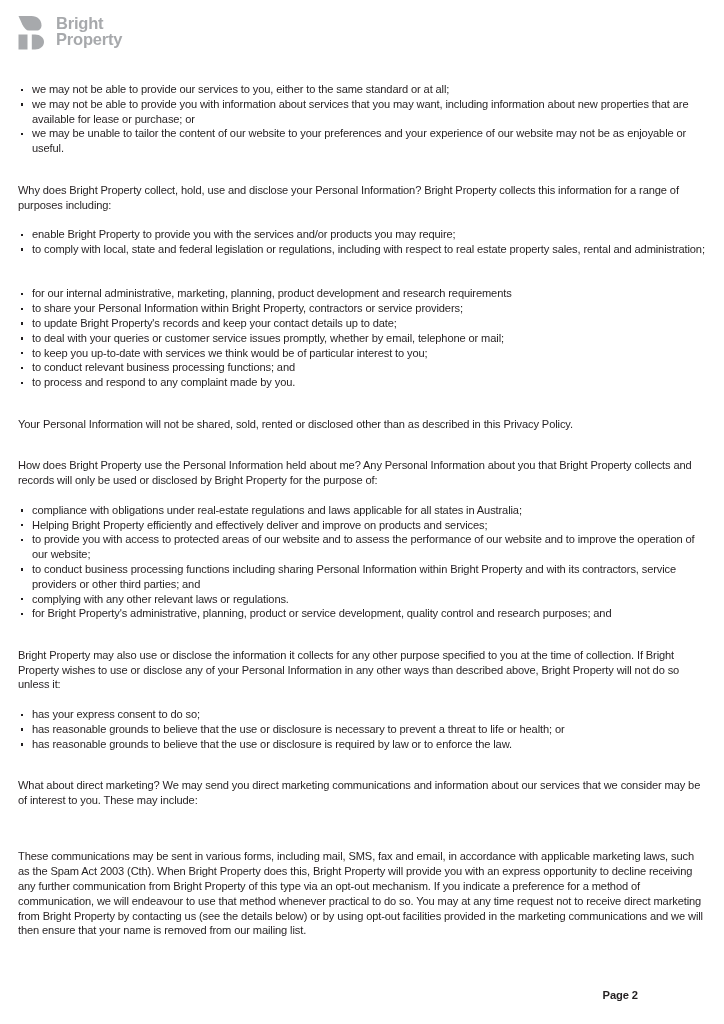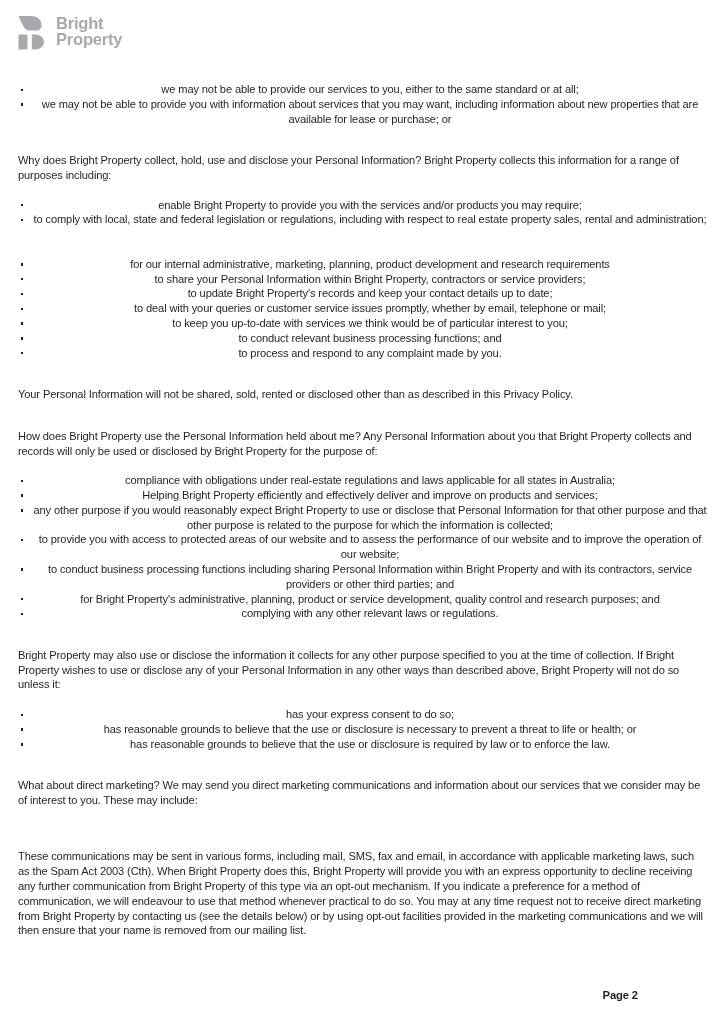"we may not be able" ul.bullets { text-align: center -> none }
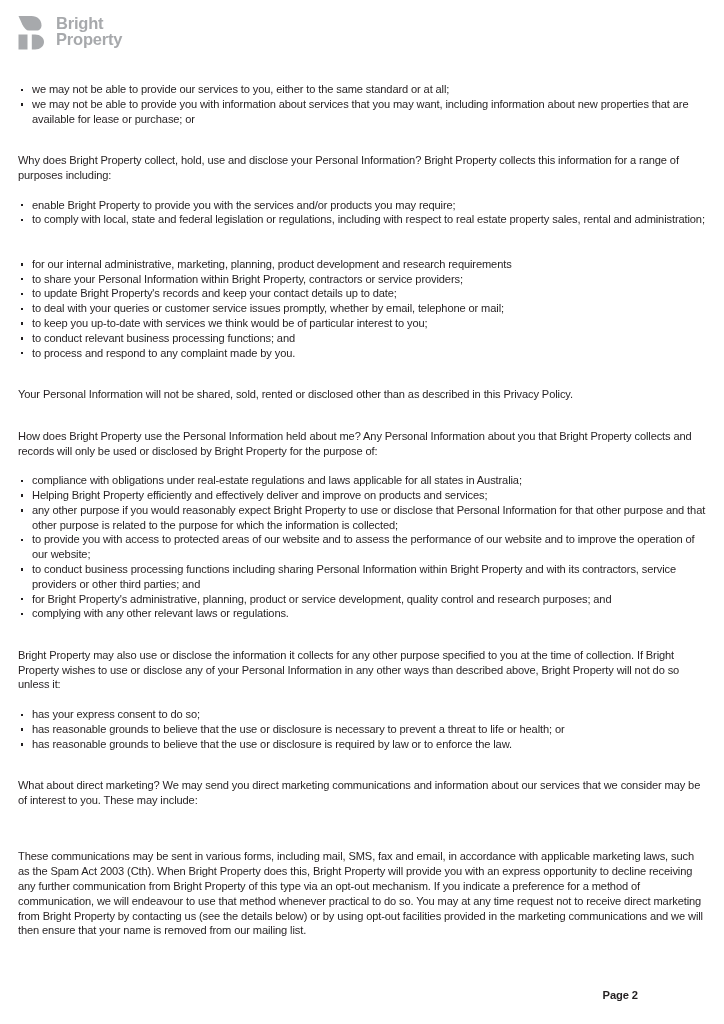"we may be unable to" li { html: none -> <li>we may be unable to tailor the content of our website to your preferences and your experience of our website may not be as enjoyable or useful.</li> }
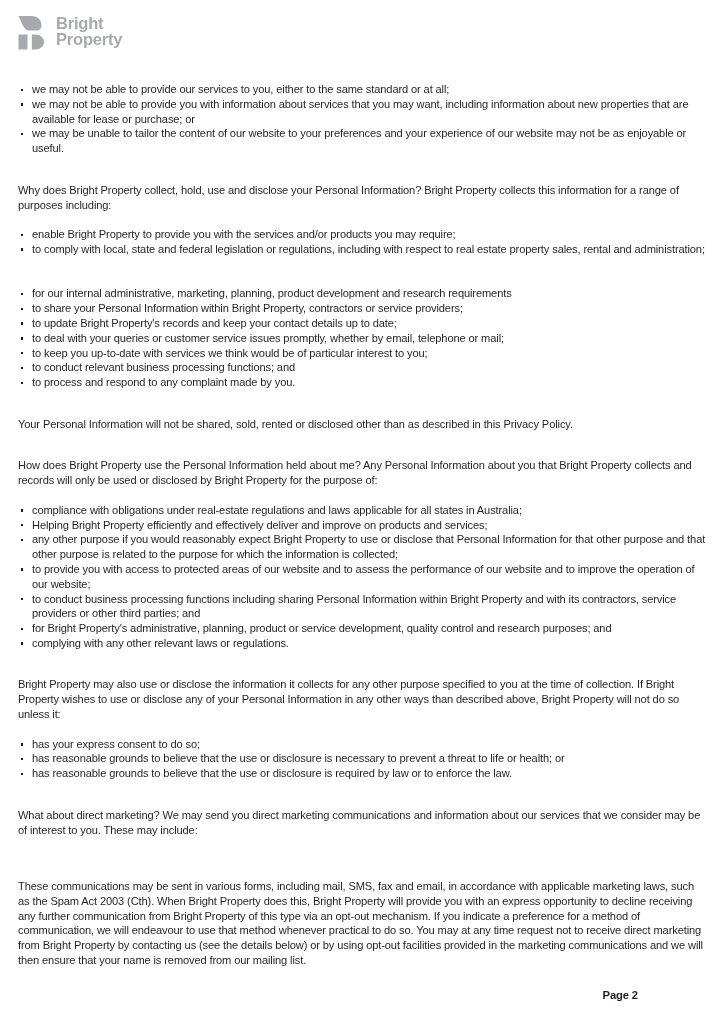"any other purpose if you" li { html: <li>any other purpose if you would reasonably expect Bright Property to use or disclose that Personal Information for that other purpose and that other purpose is related to the purpose for which the information is collected;</li> -> none }
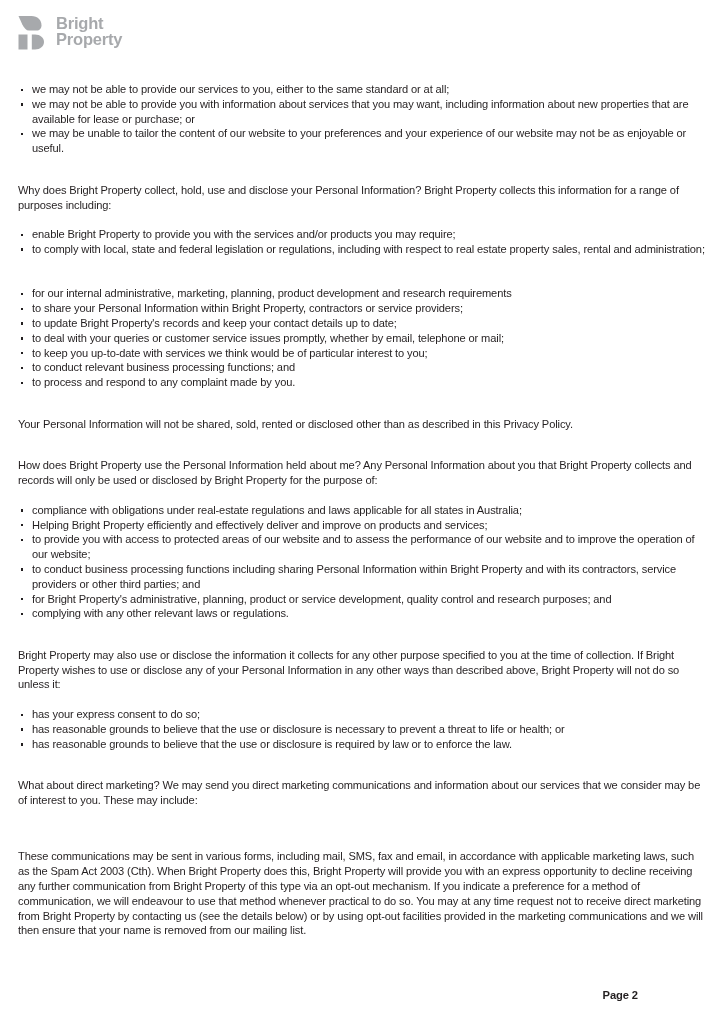"for Bright Property's administrative," li { order: before "complying with any other relevant" -> after "complying with any other relevant" }
